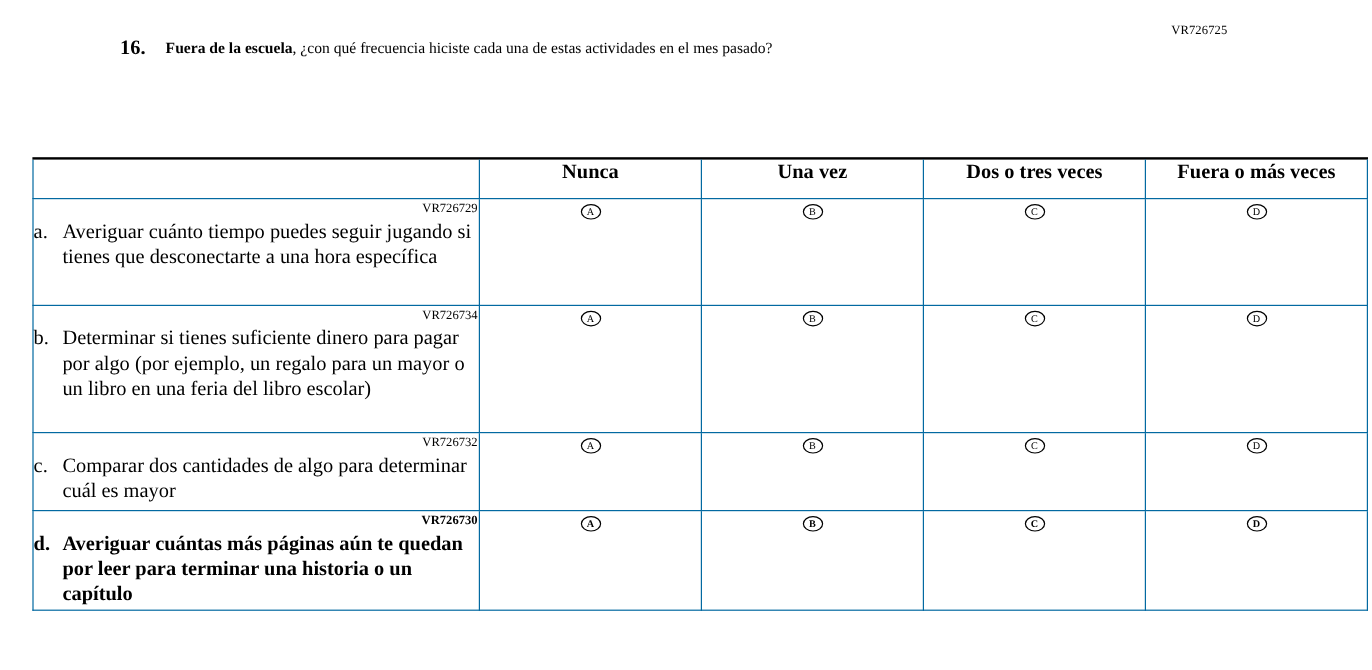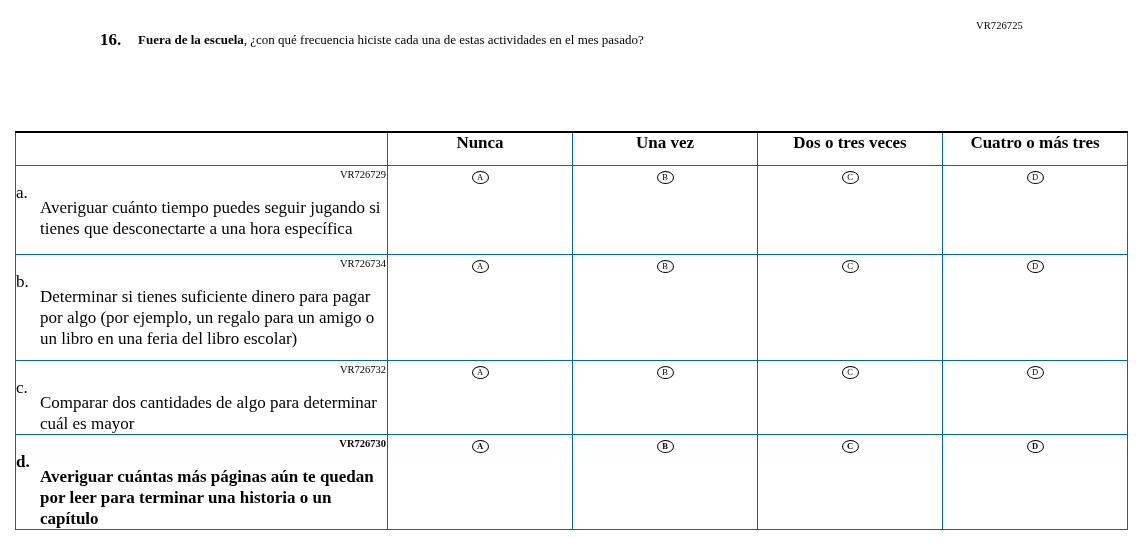"Nunca" table.matrix { left: 15px -> 27px }
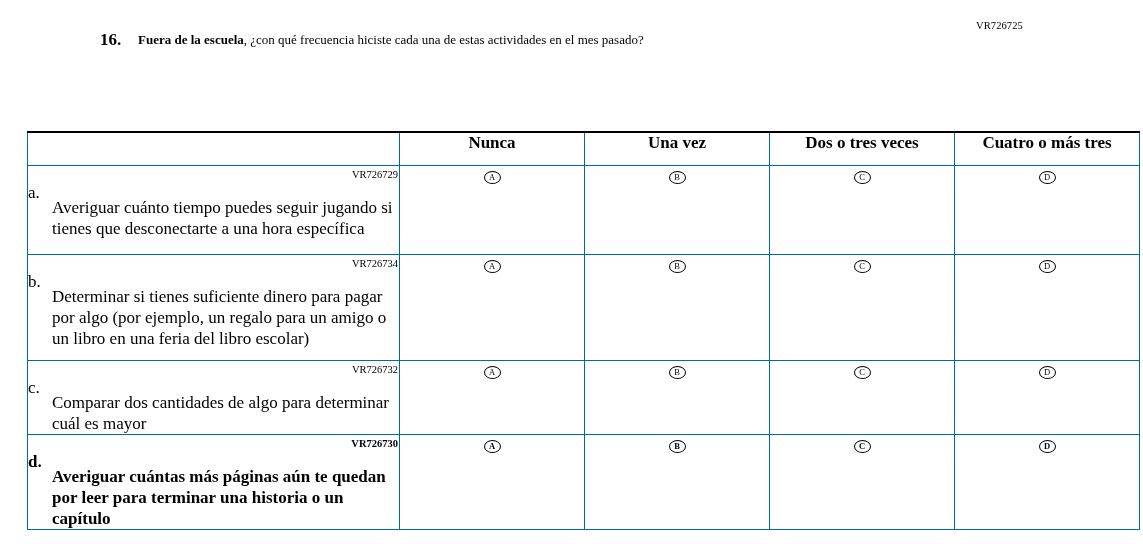"Cuatro o más tres" th { text: Cuatro o más tres -> Fuera o más veces }
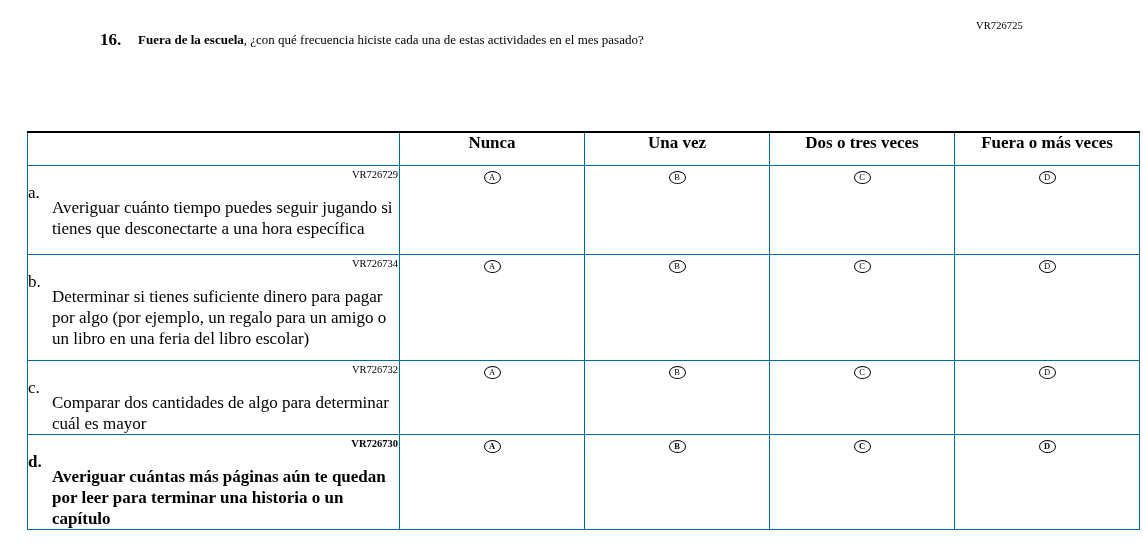"Averiguar cuánto tiempo puedes seguir" .stem-text { margin-top: 15px -> none }
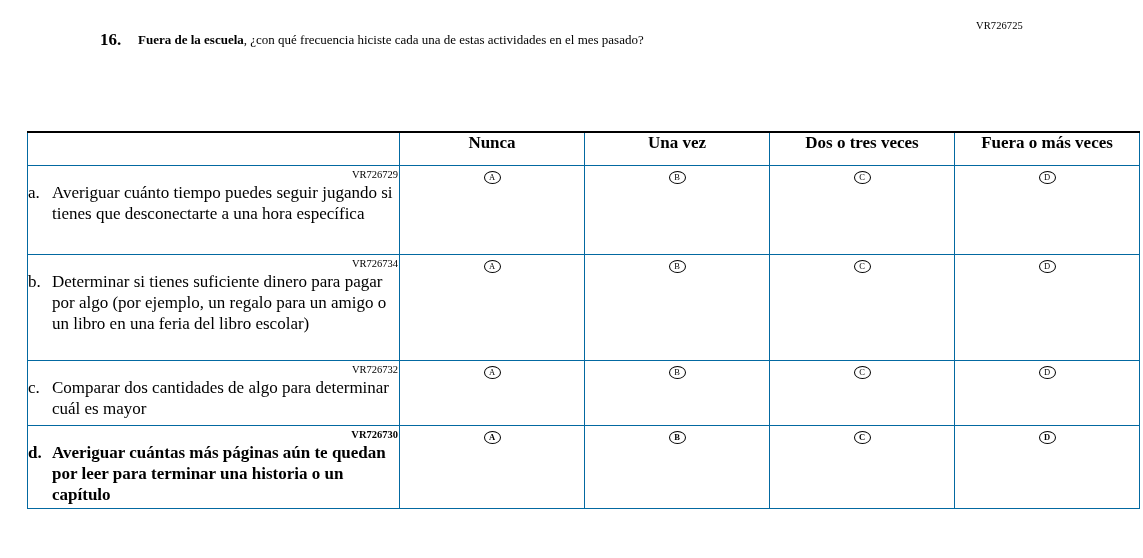"Determinar si tienes suficiente dinero" span.stem-text { text: amigo -> mayor }
